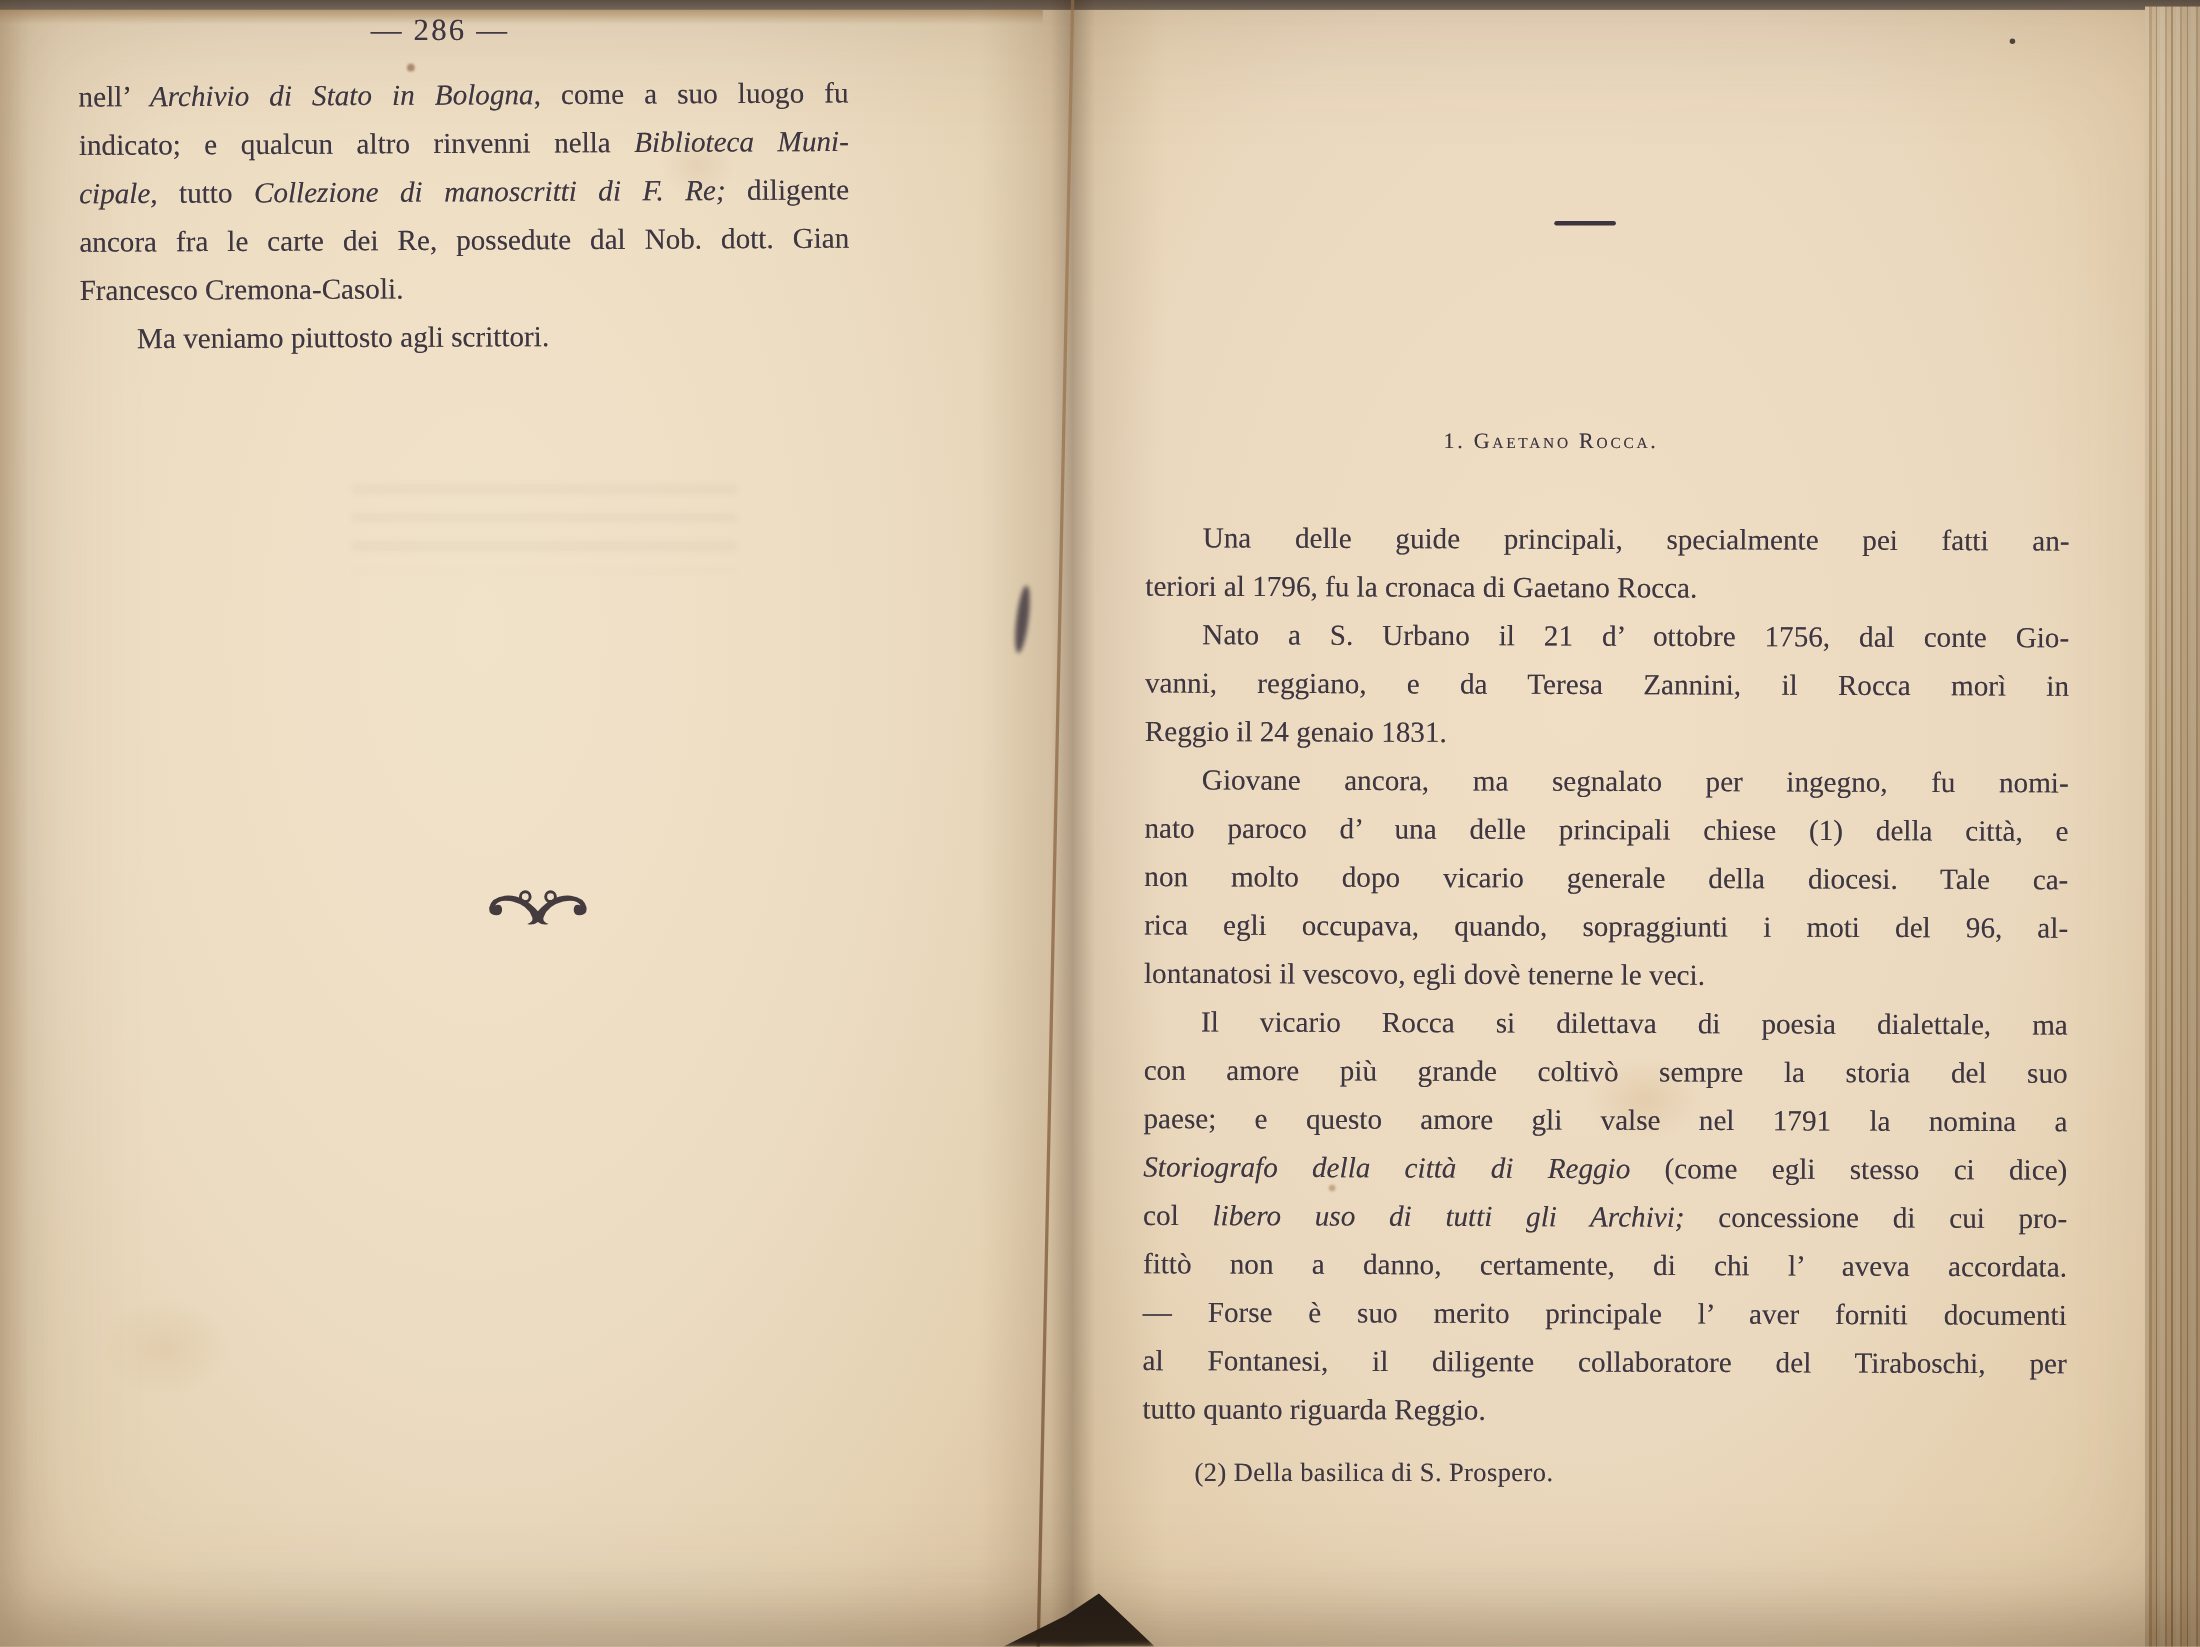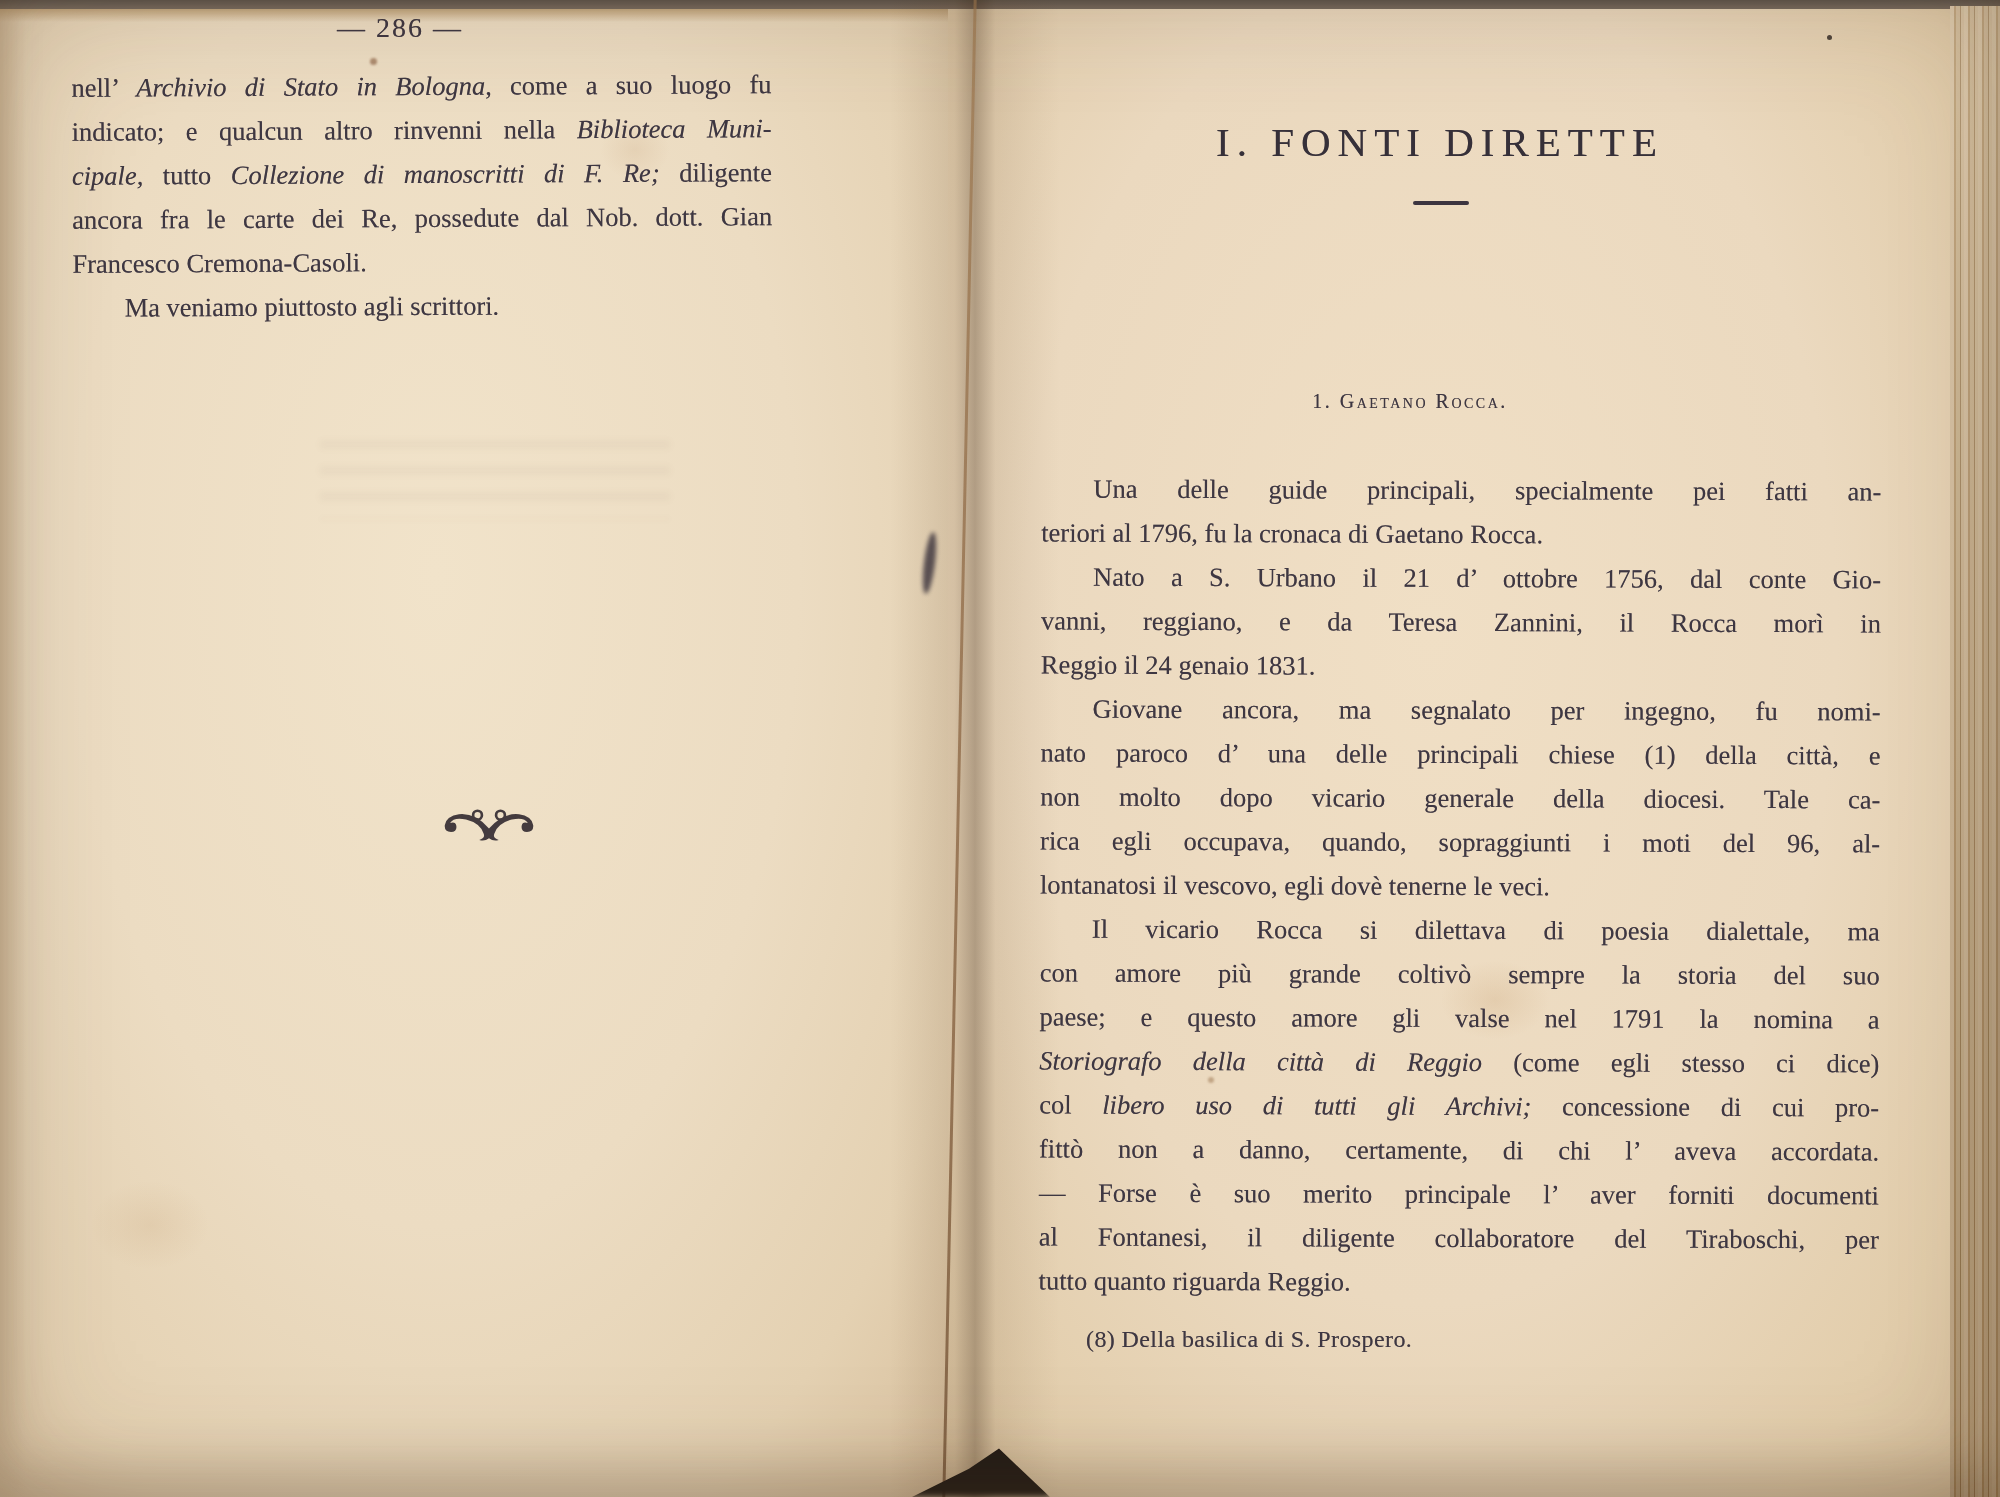"I. FONTI DIRETTE" div.chapter-title { html: <div>I. FONTI DIRETTE</div> -> none }
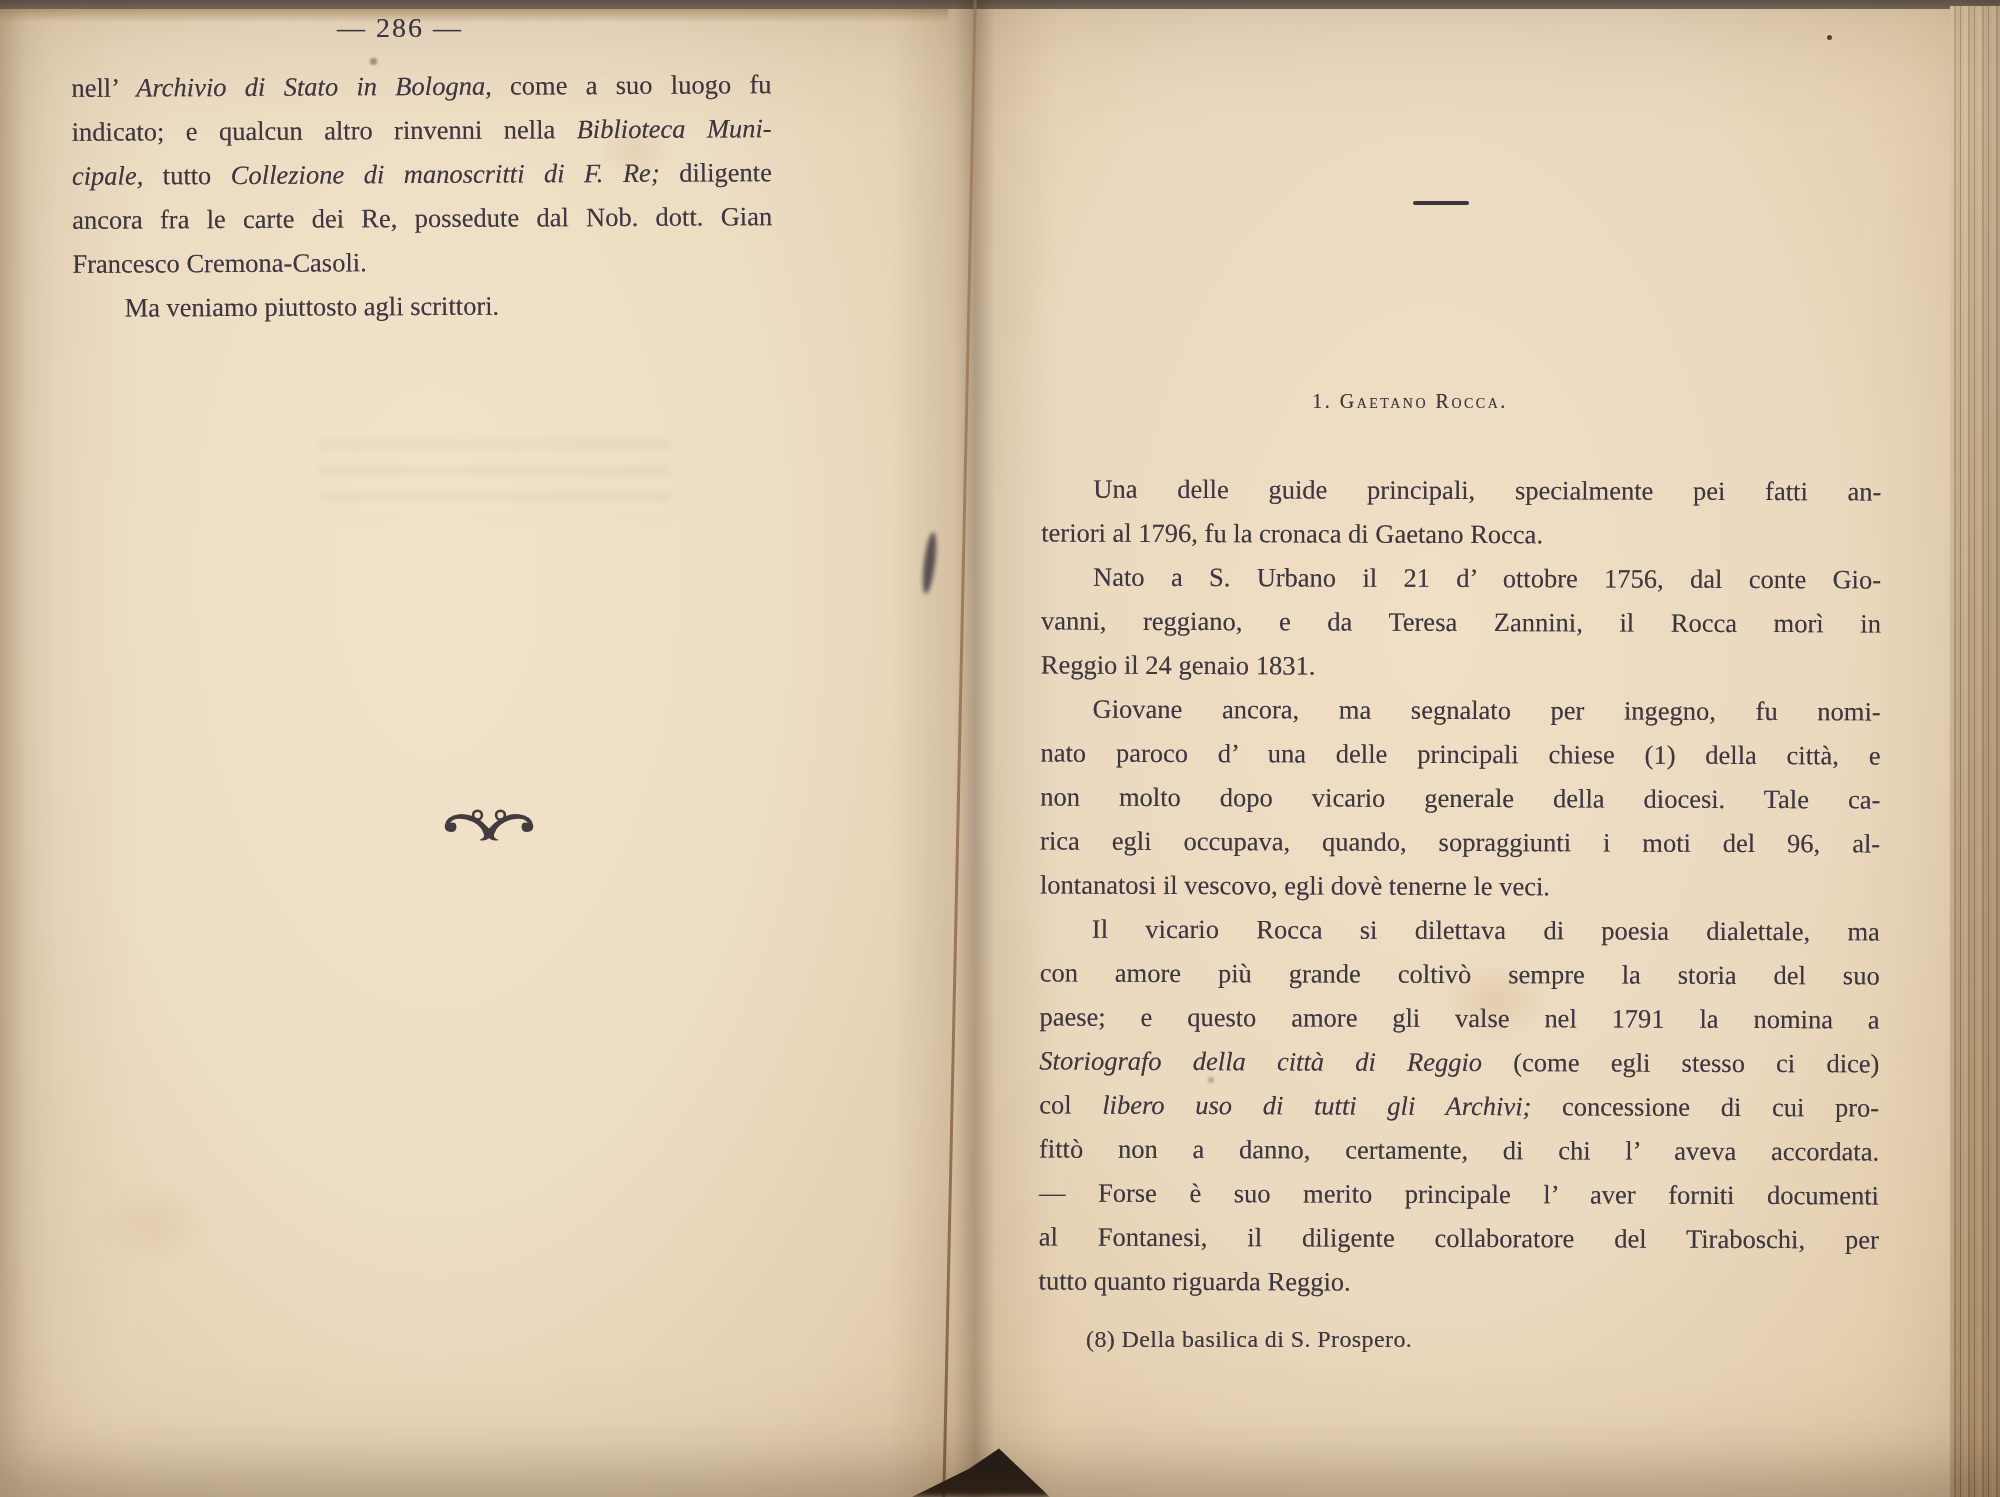"(8) Della basilica di S." div.footnote { text: 8 -> 2 }
